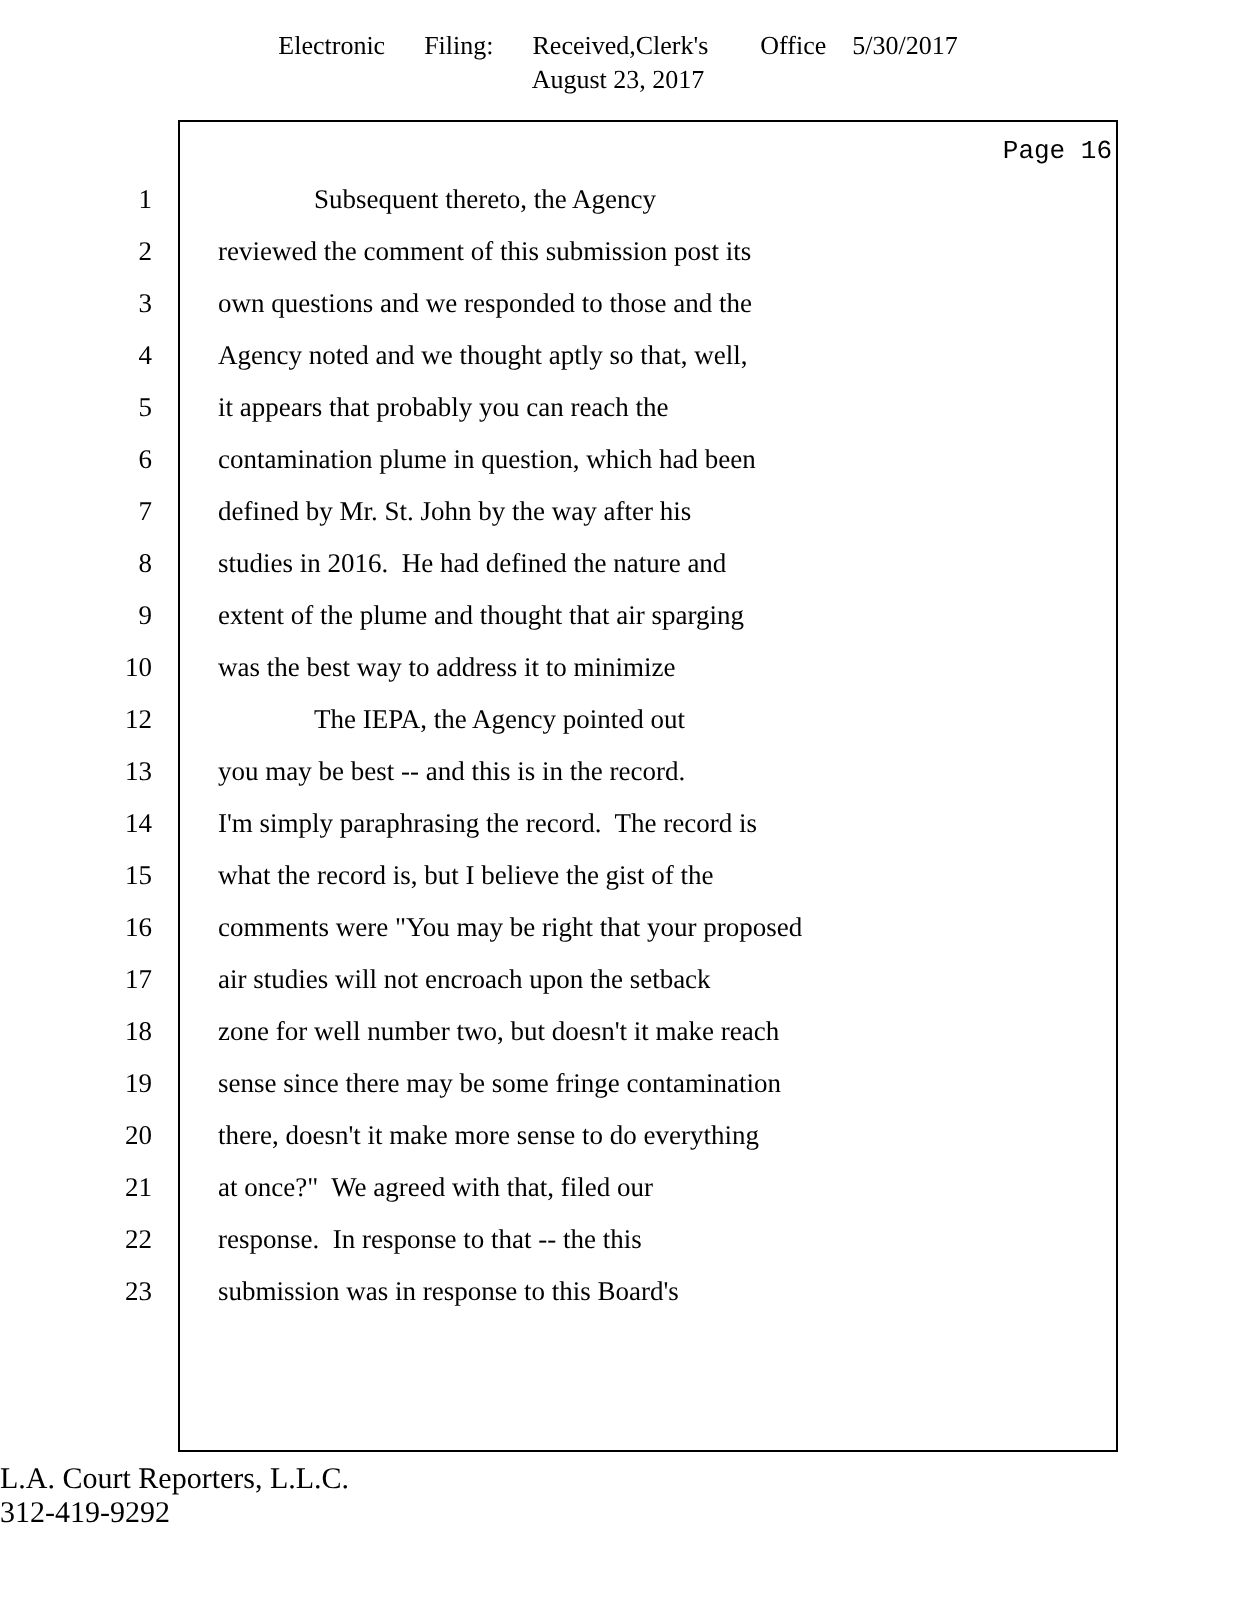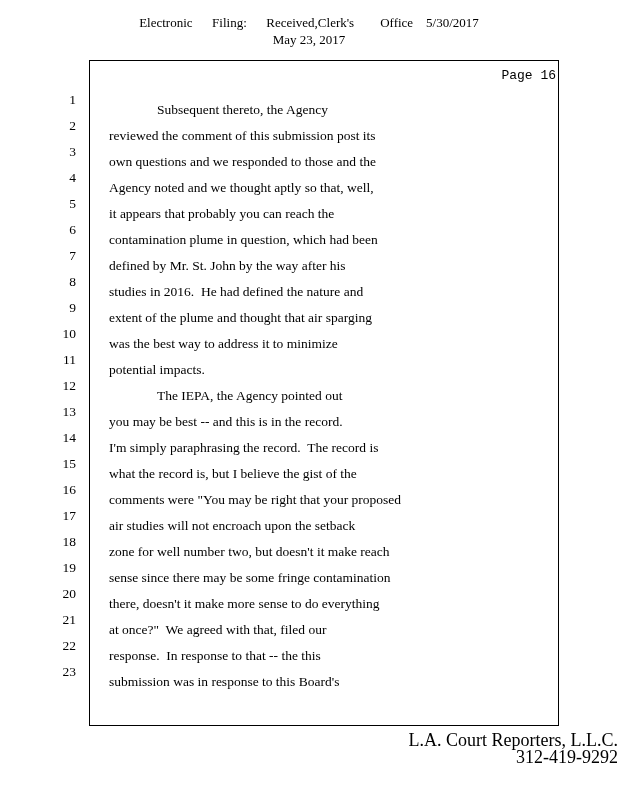"May 23, 2017" div.hline { text: May -> August }
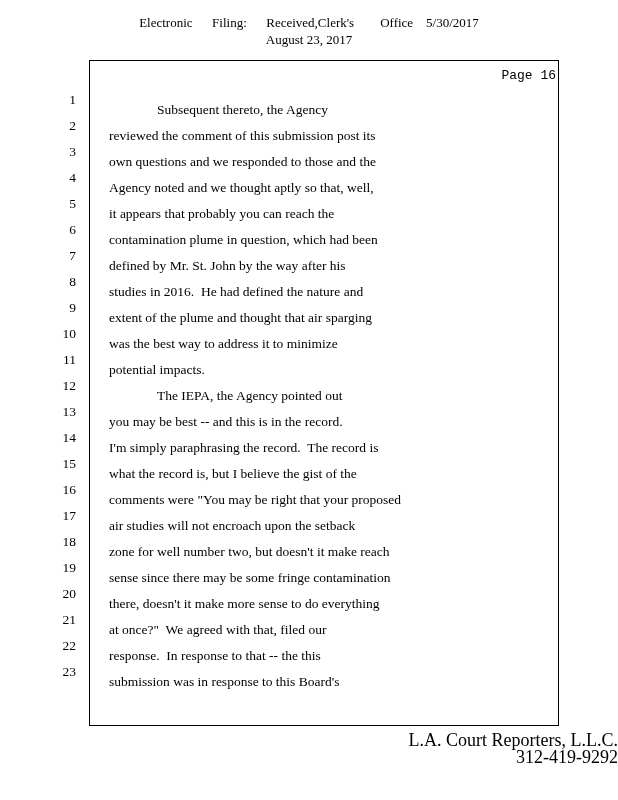"Subsequent thereto, the Agency" .line .text { margin-top: 10px -> none }
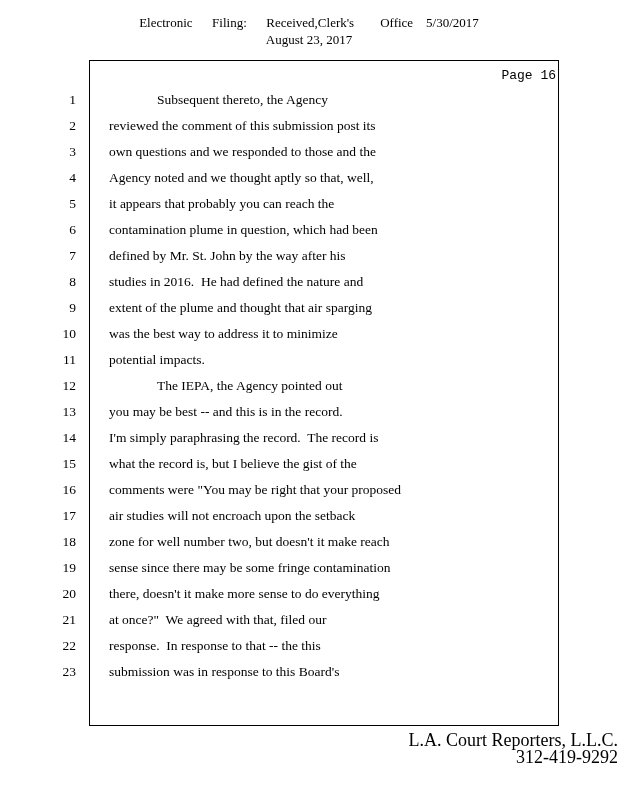"11" div.line { html: <div> <span>11</span> <span>potential impacts.</span> </div> -> none }
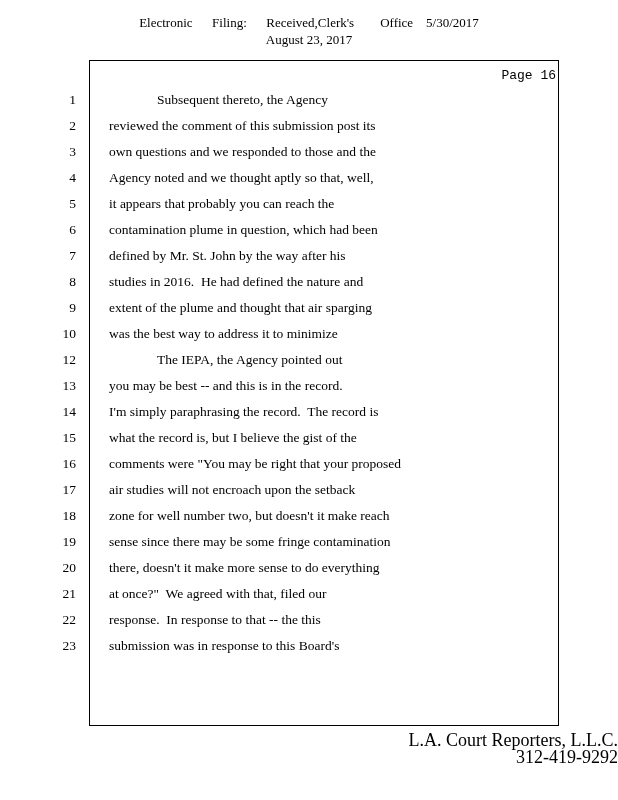"L.A. Court Reporters, L.L.C." .footer { font-size: 18px -> 15px; text-align: right -> left }
